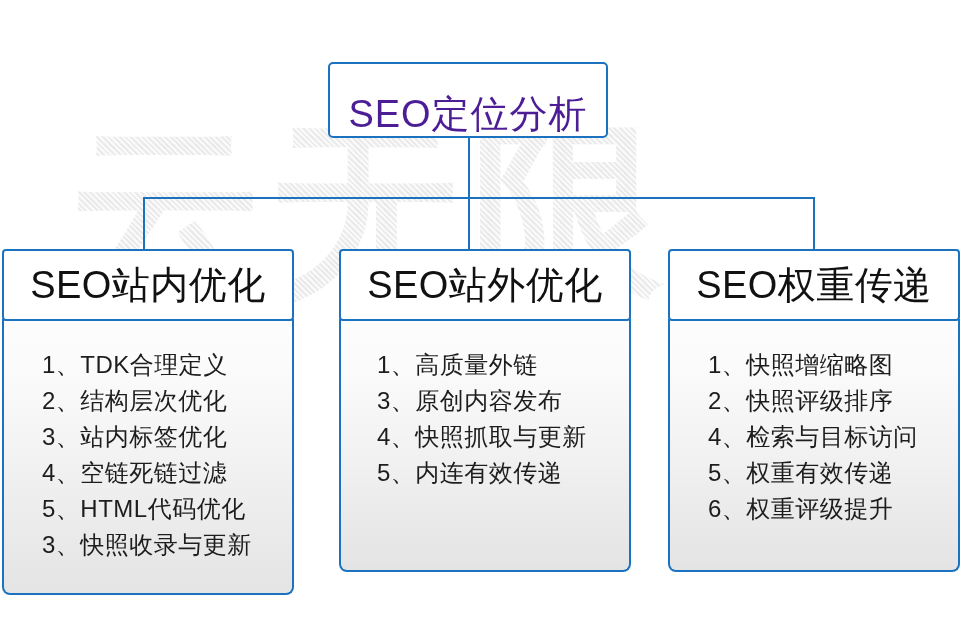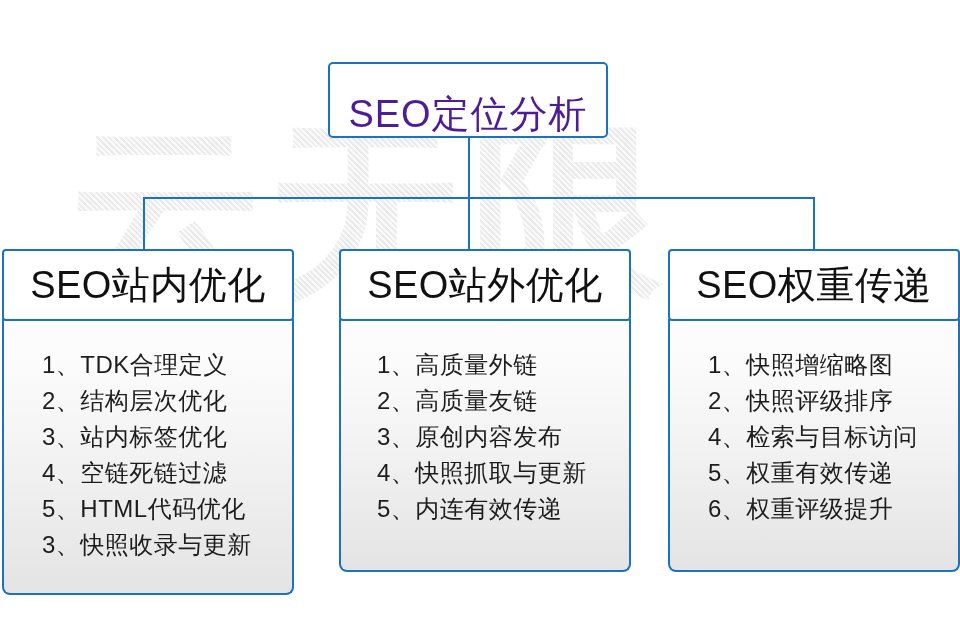"2、高质量友链" li.col-list-item { html: <li>2、高质量友链</li> -> none }
